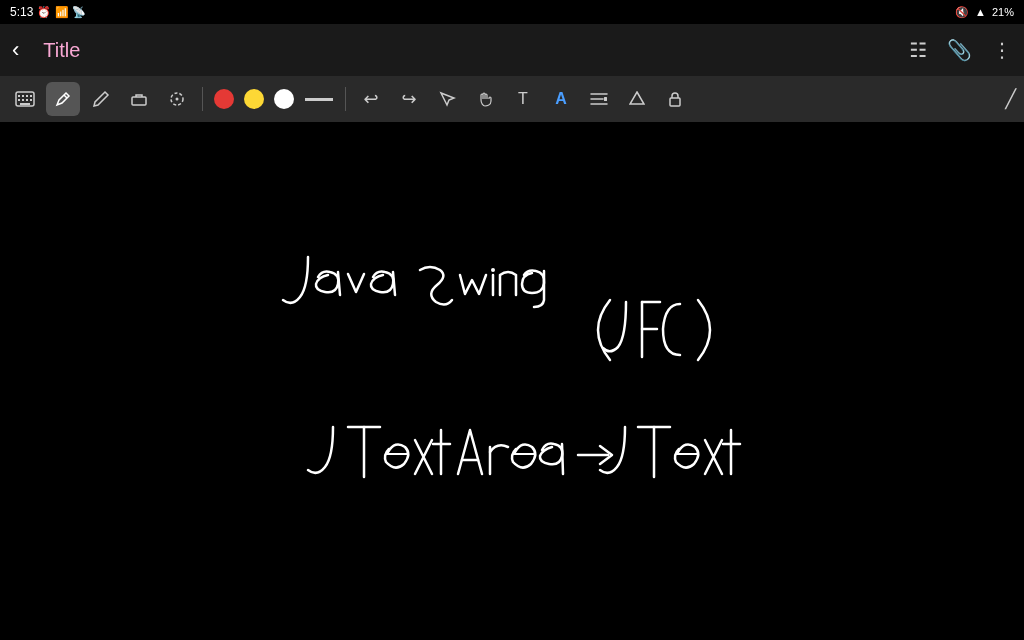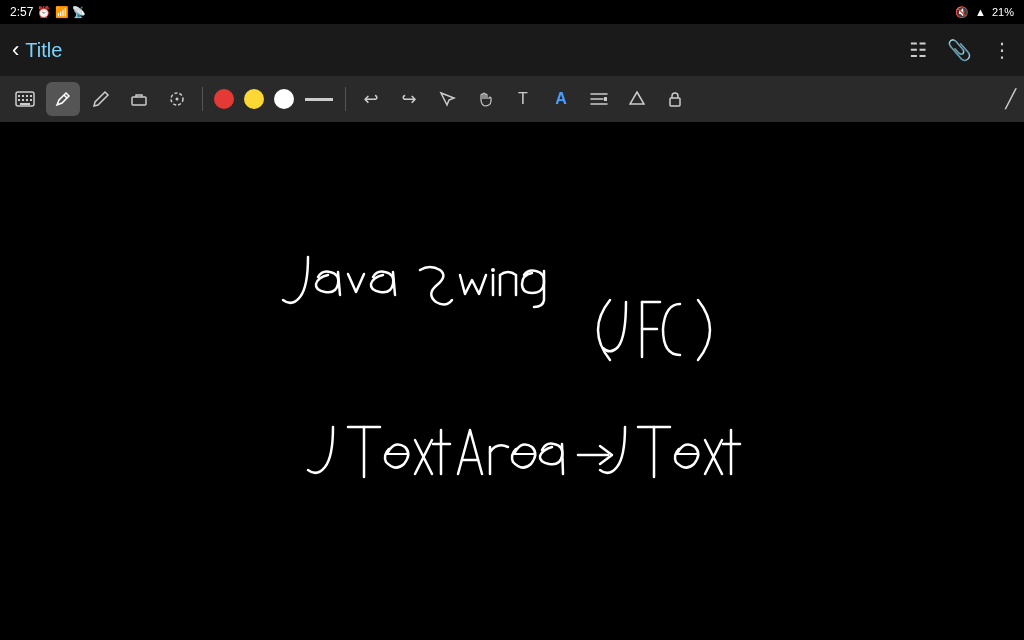"2:57" span { text: 2:57 -> 5:13 }
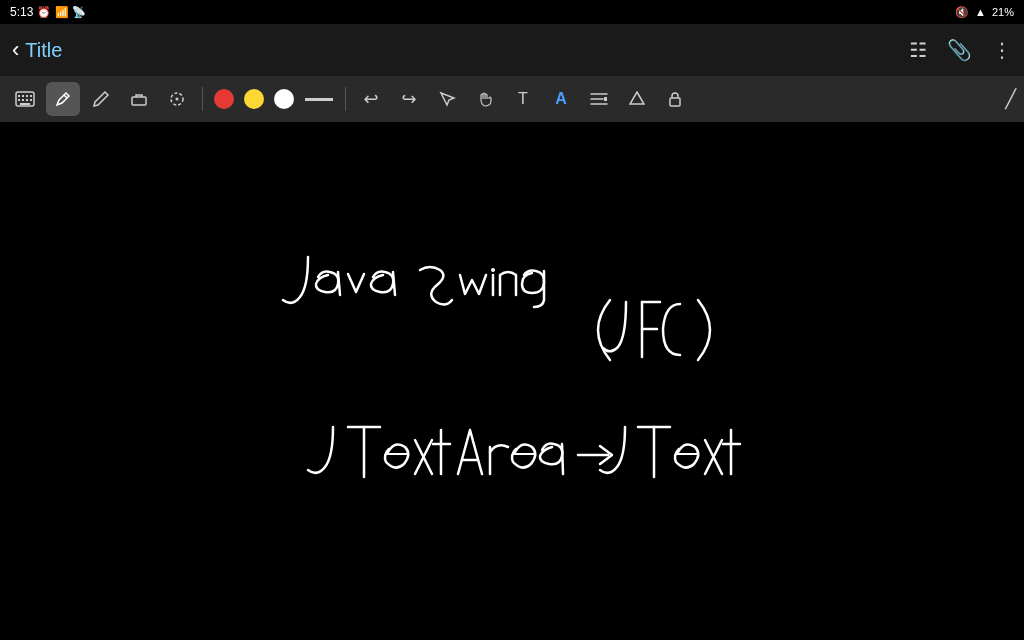"Title" #nav-title { color: #7dd3fc -> #f9a8d4; margin-left: 6px -> 24px }
